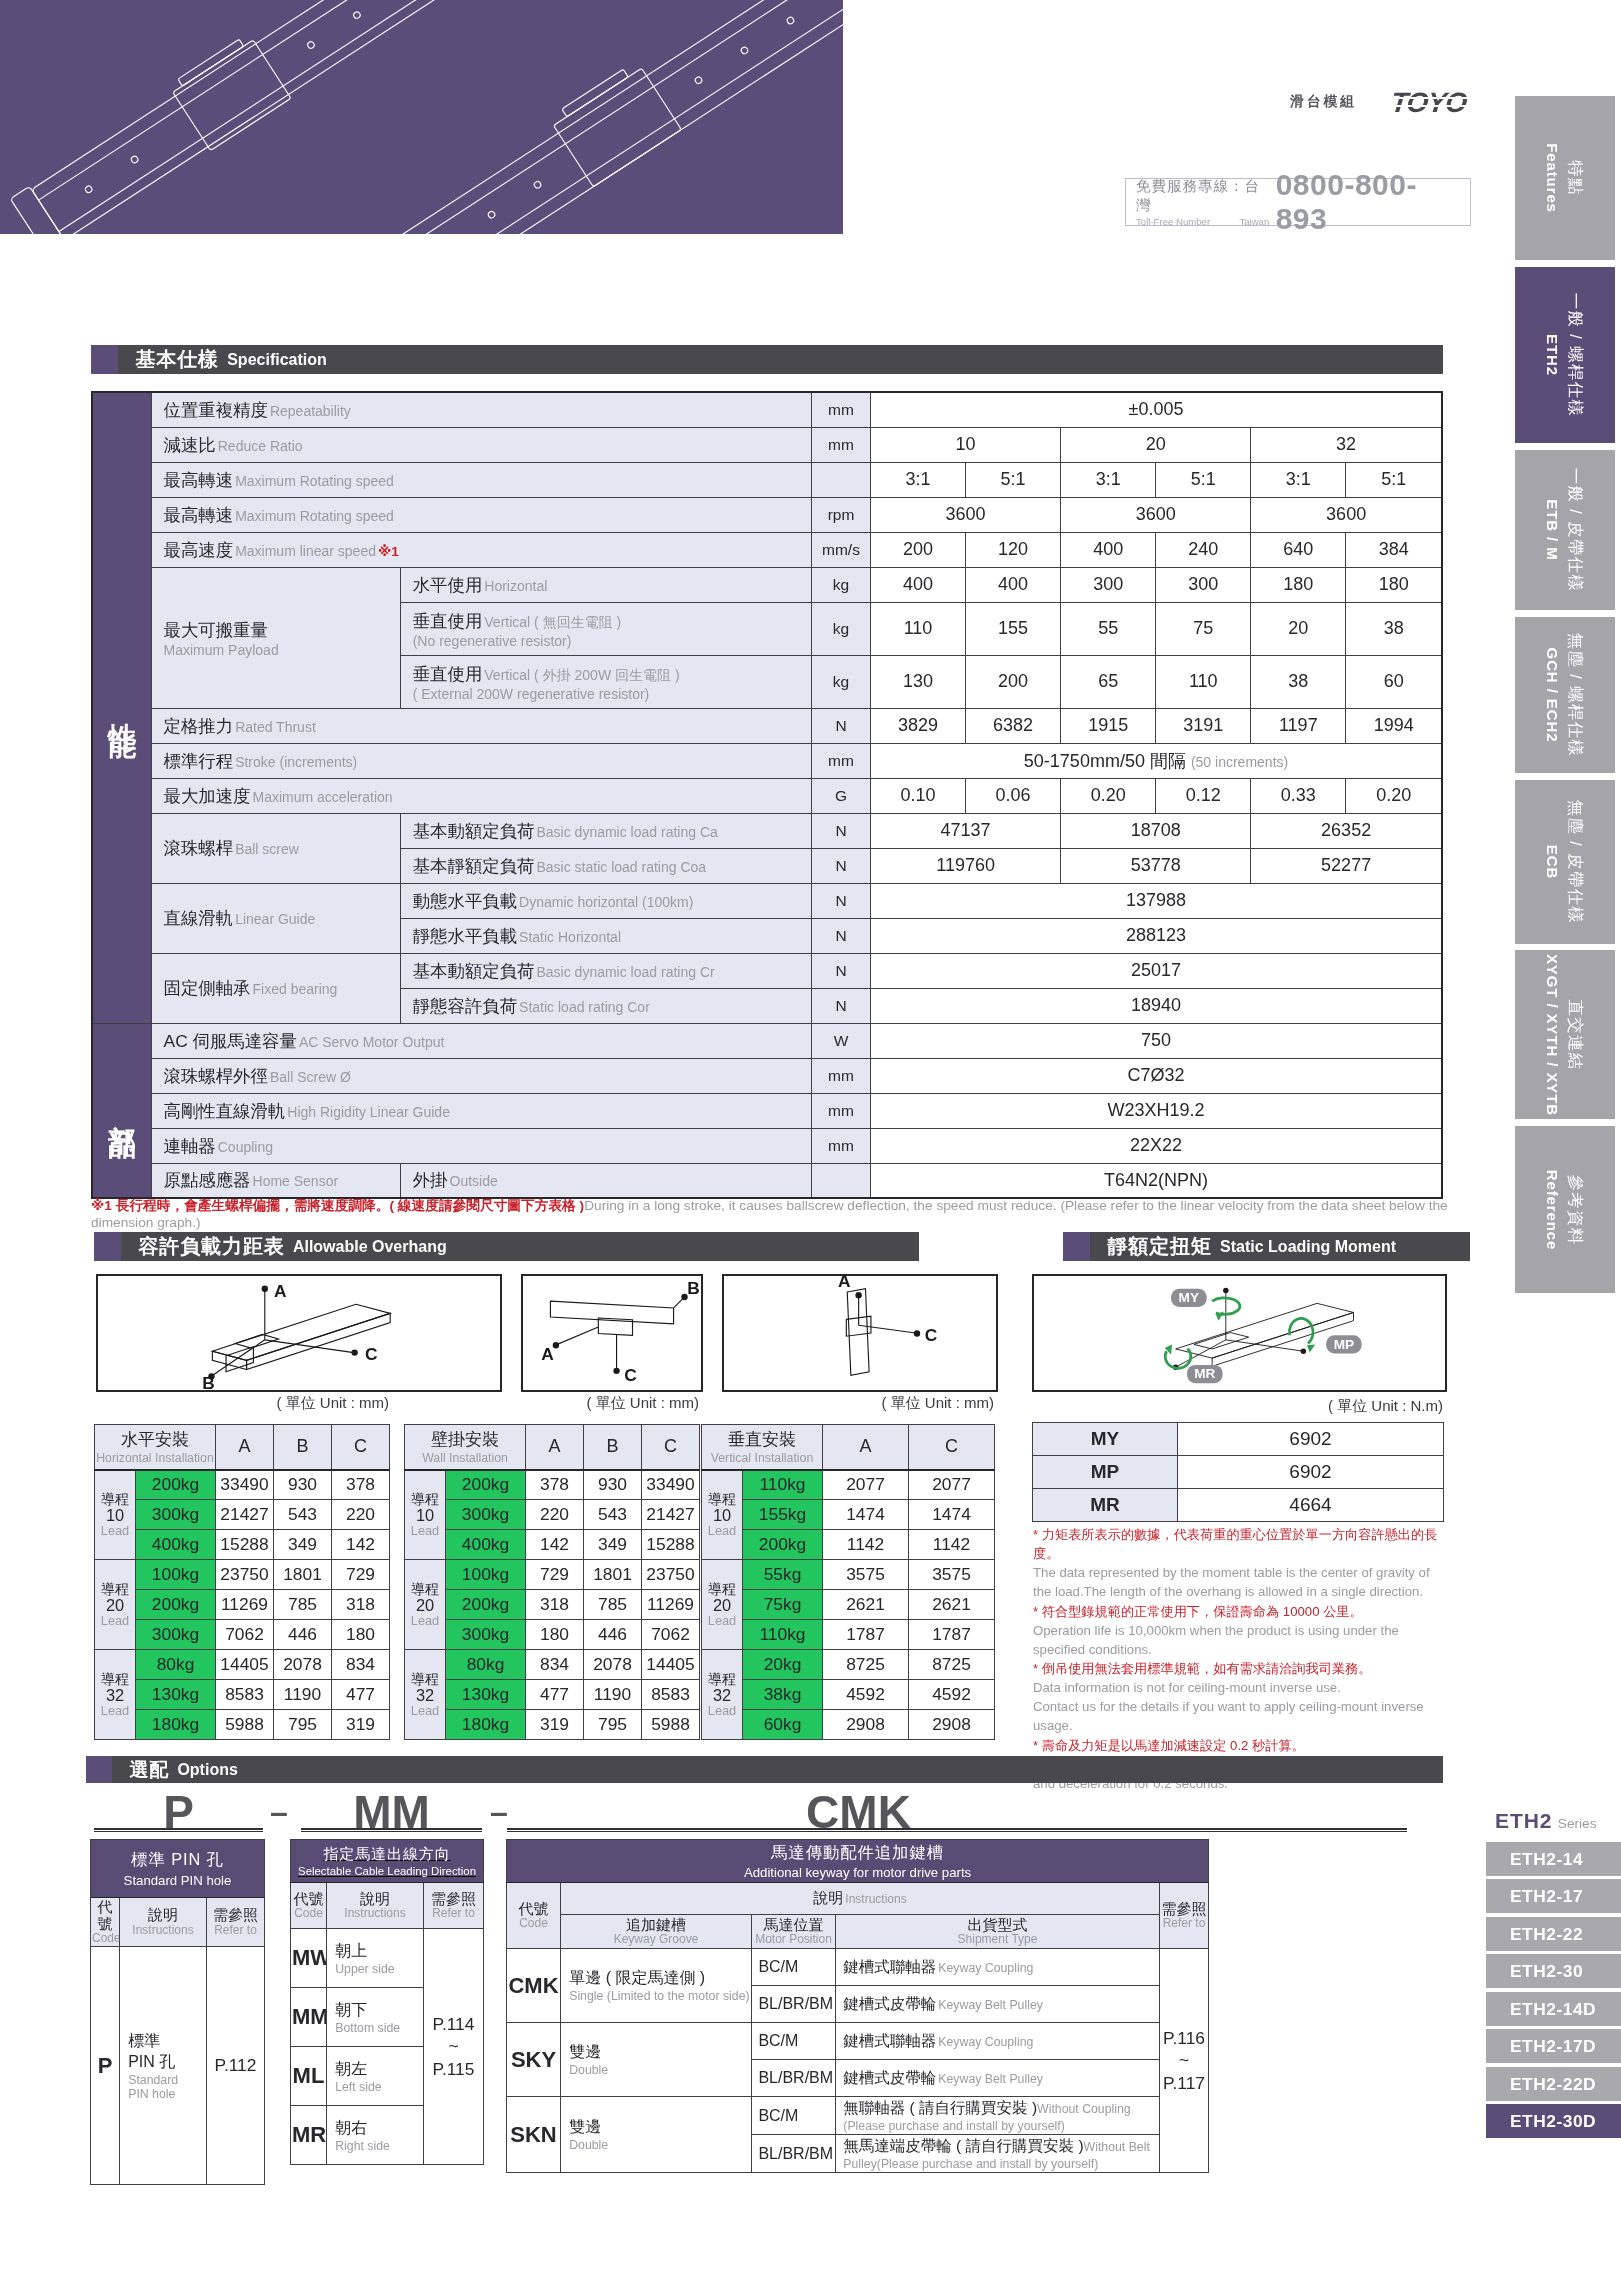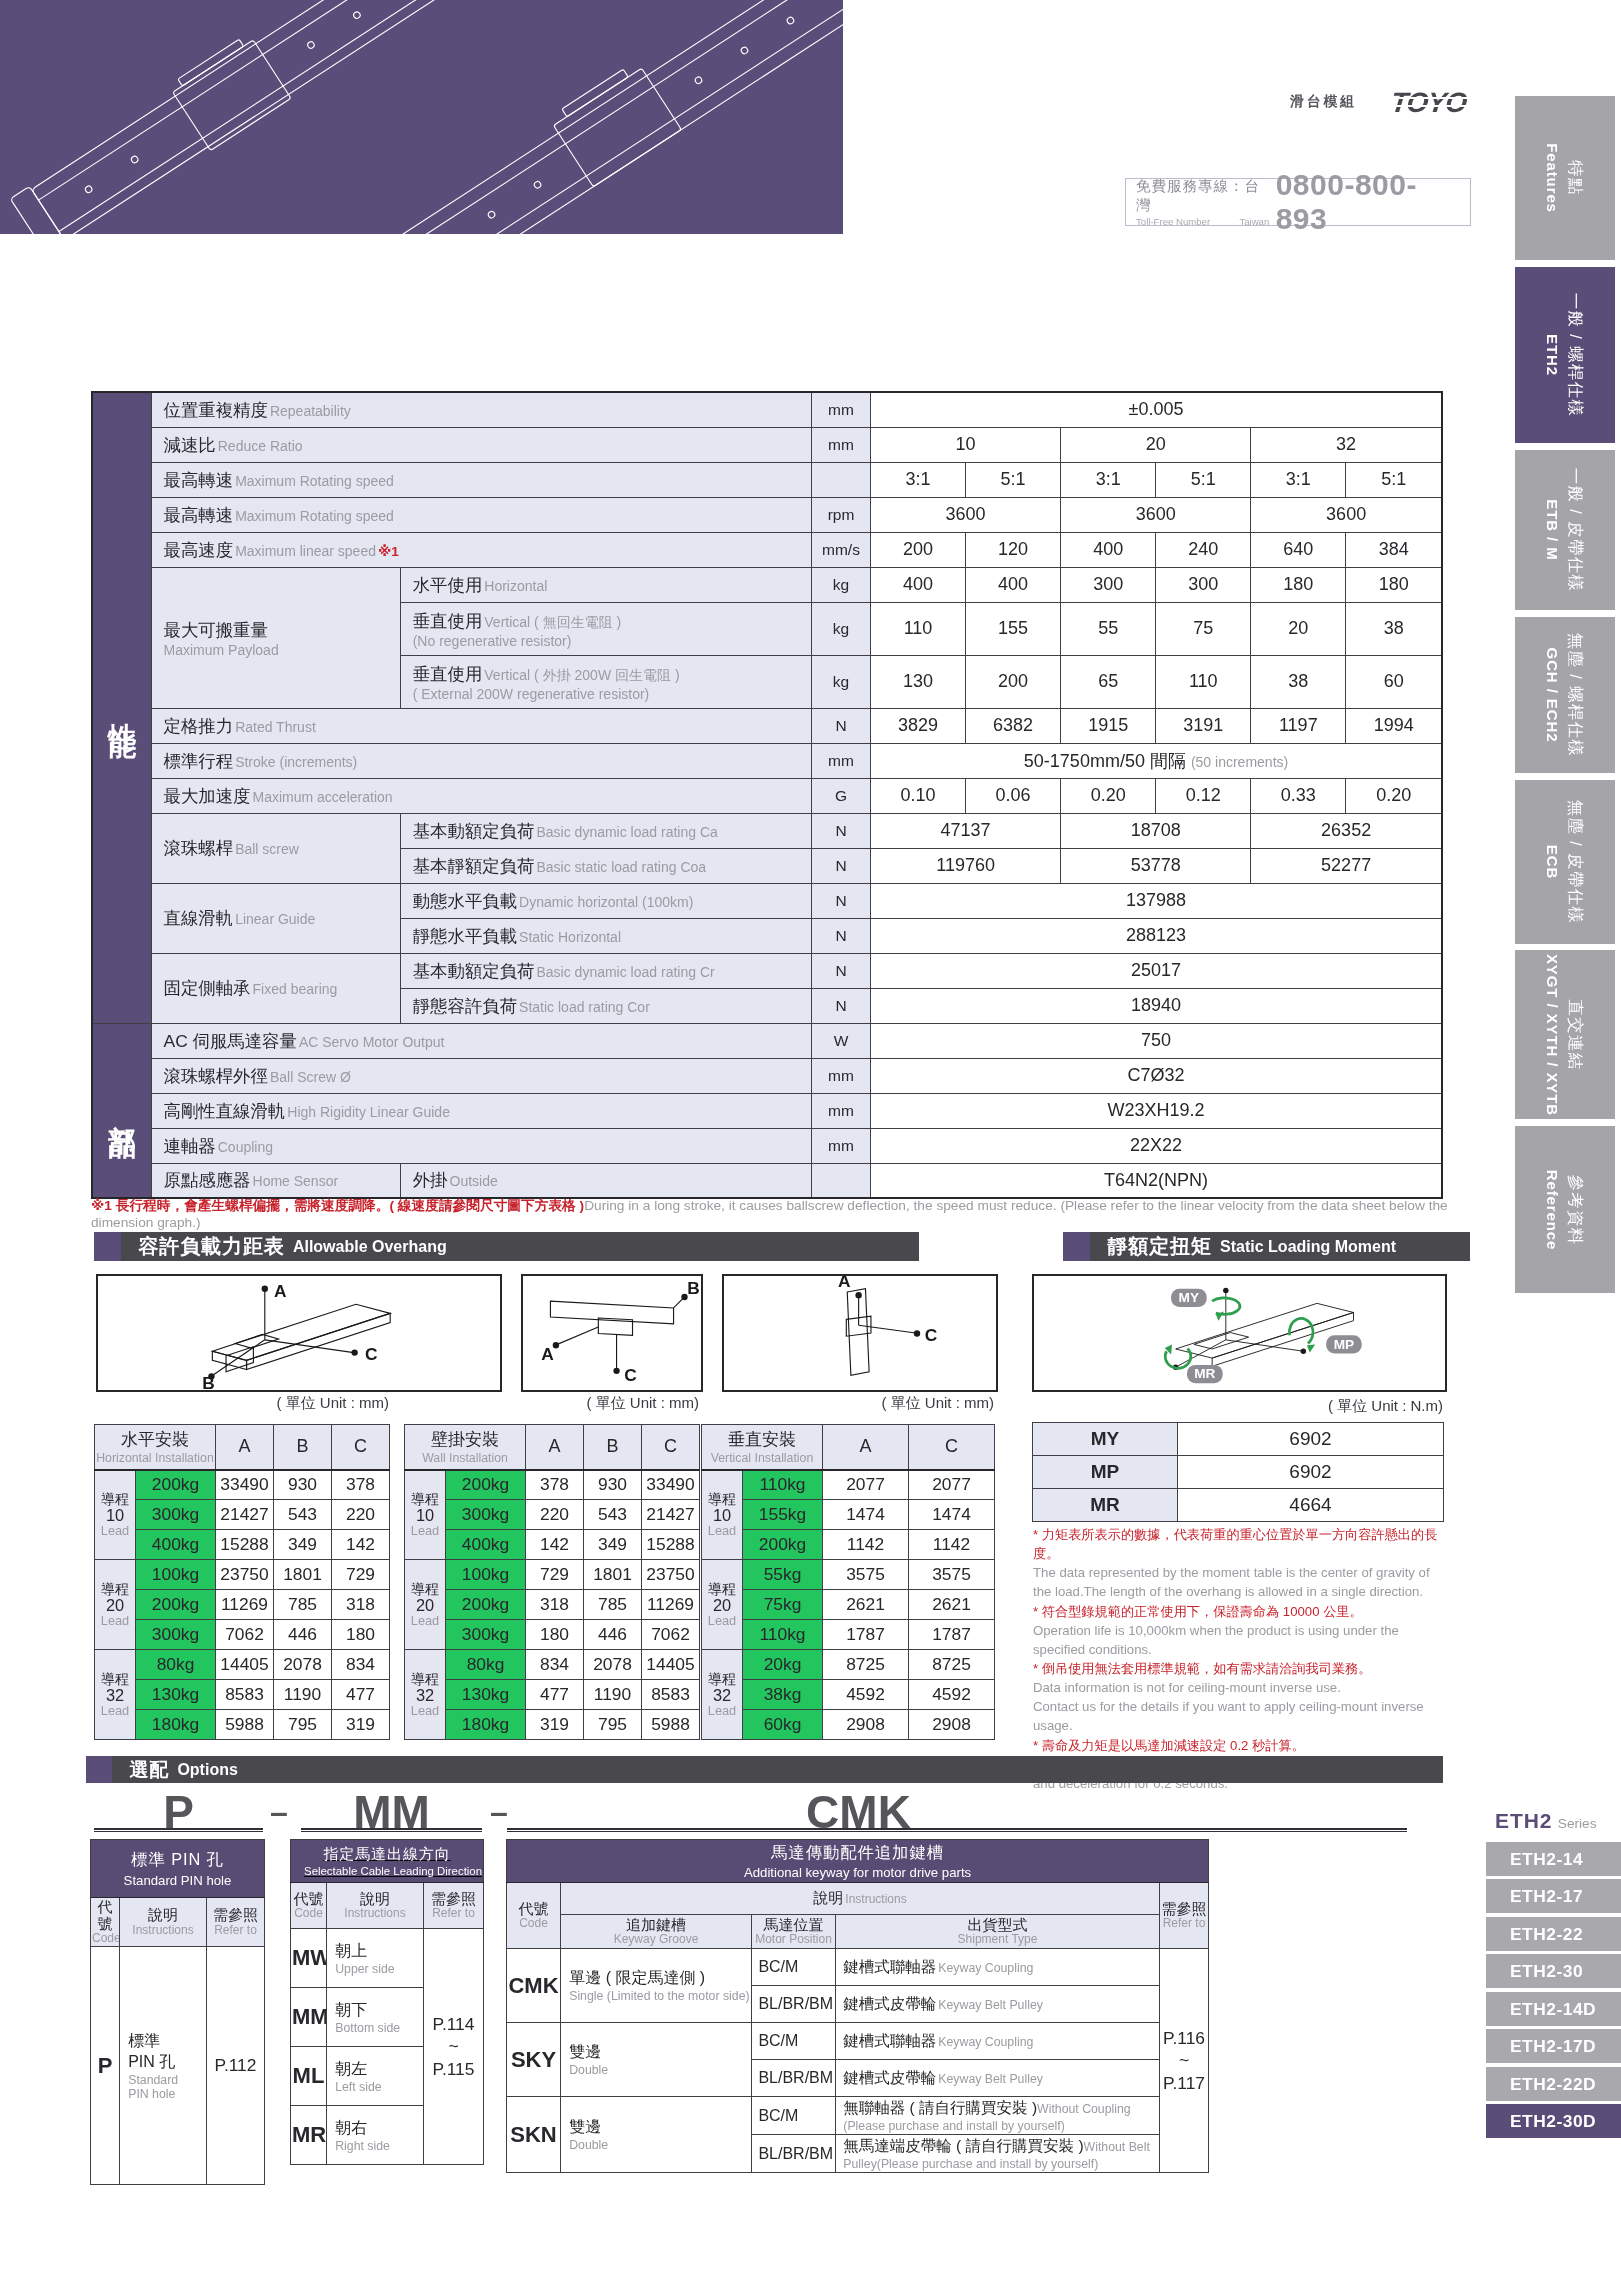"基本仕樣" div.abs { html: none -> <div> <div></div> <div> <span>基本仕樣</span> <span>Specification</span> </div> </div> }
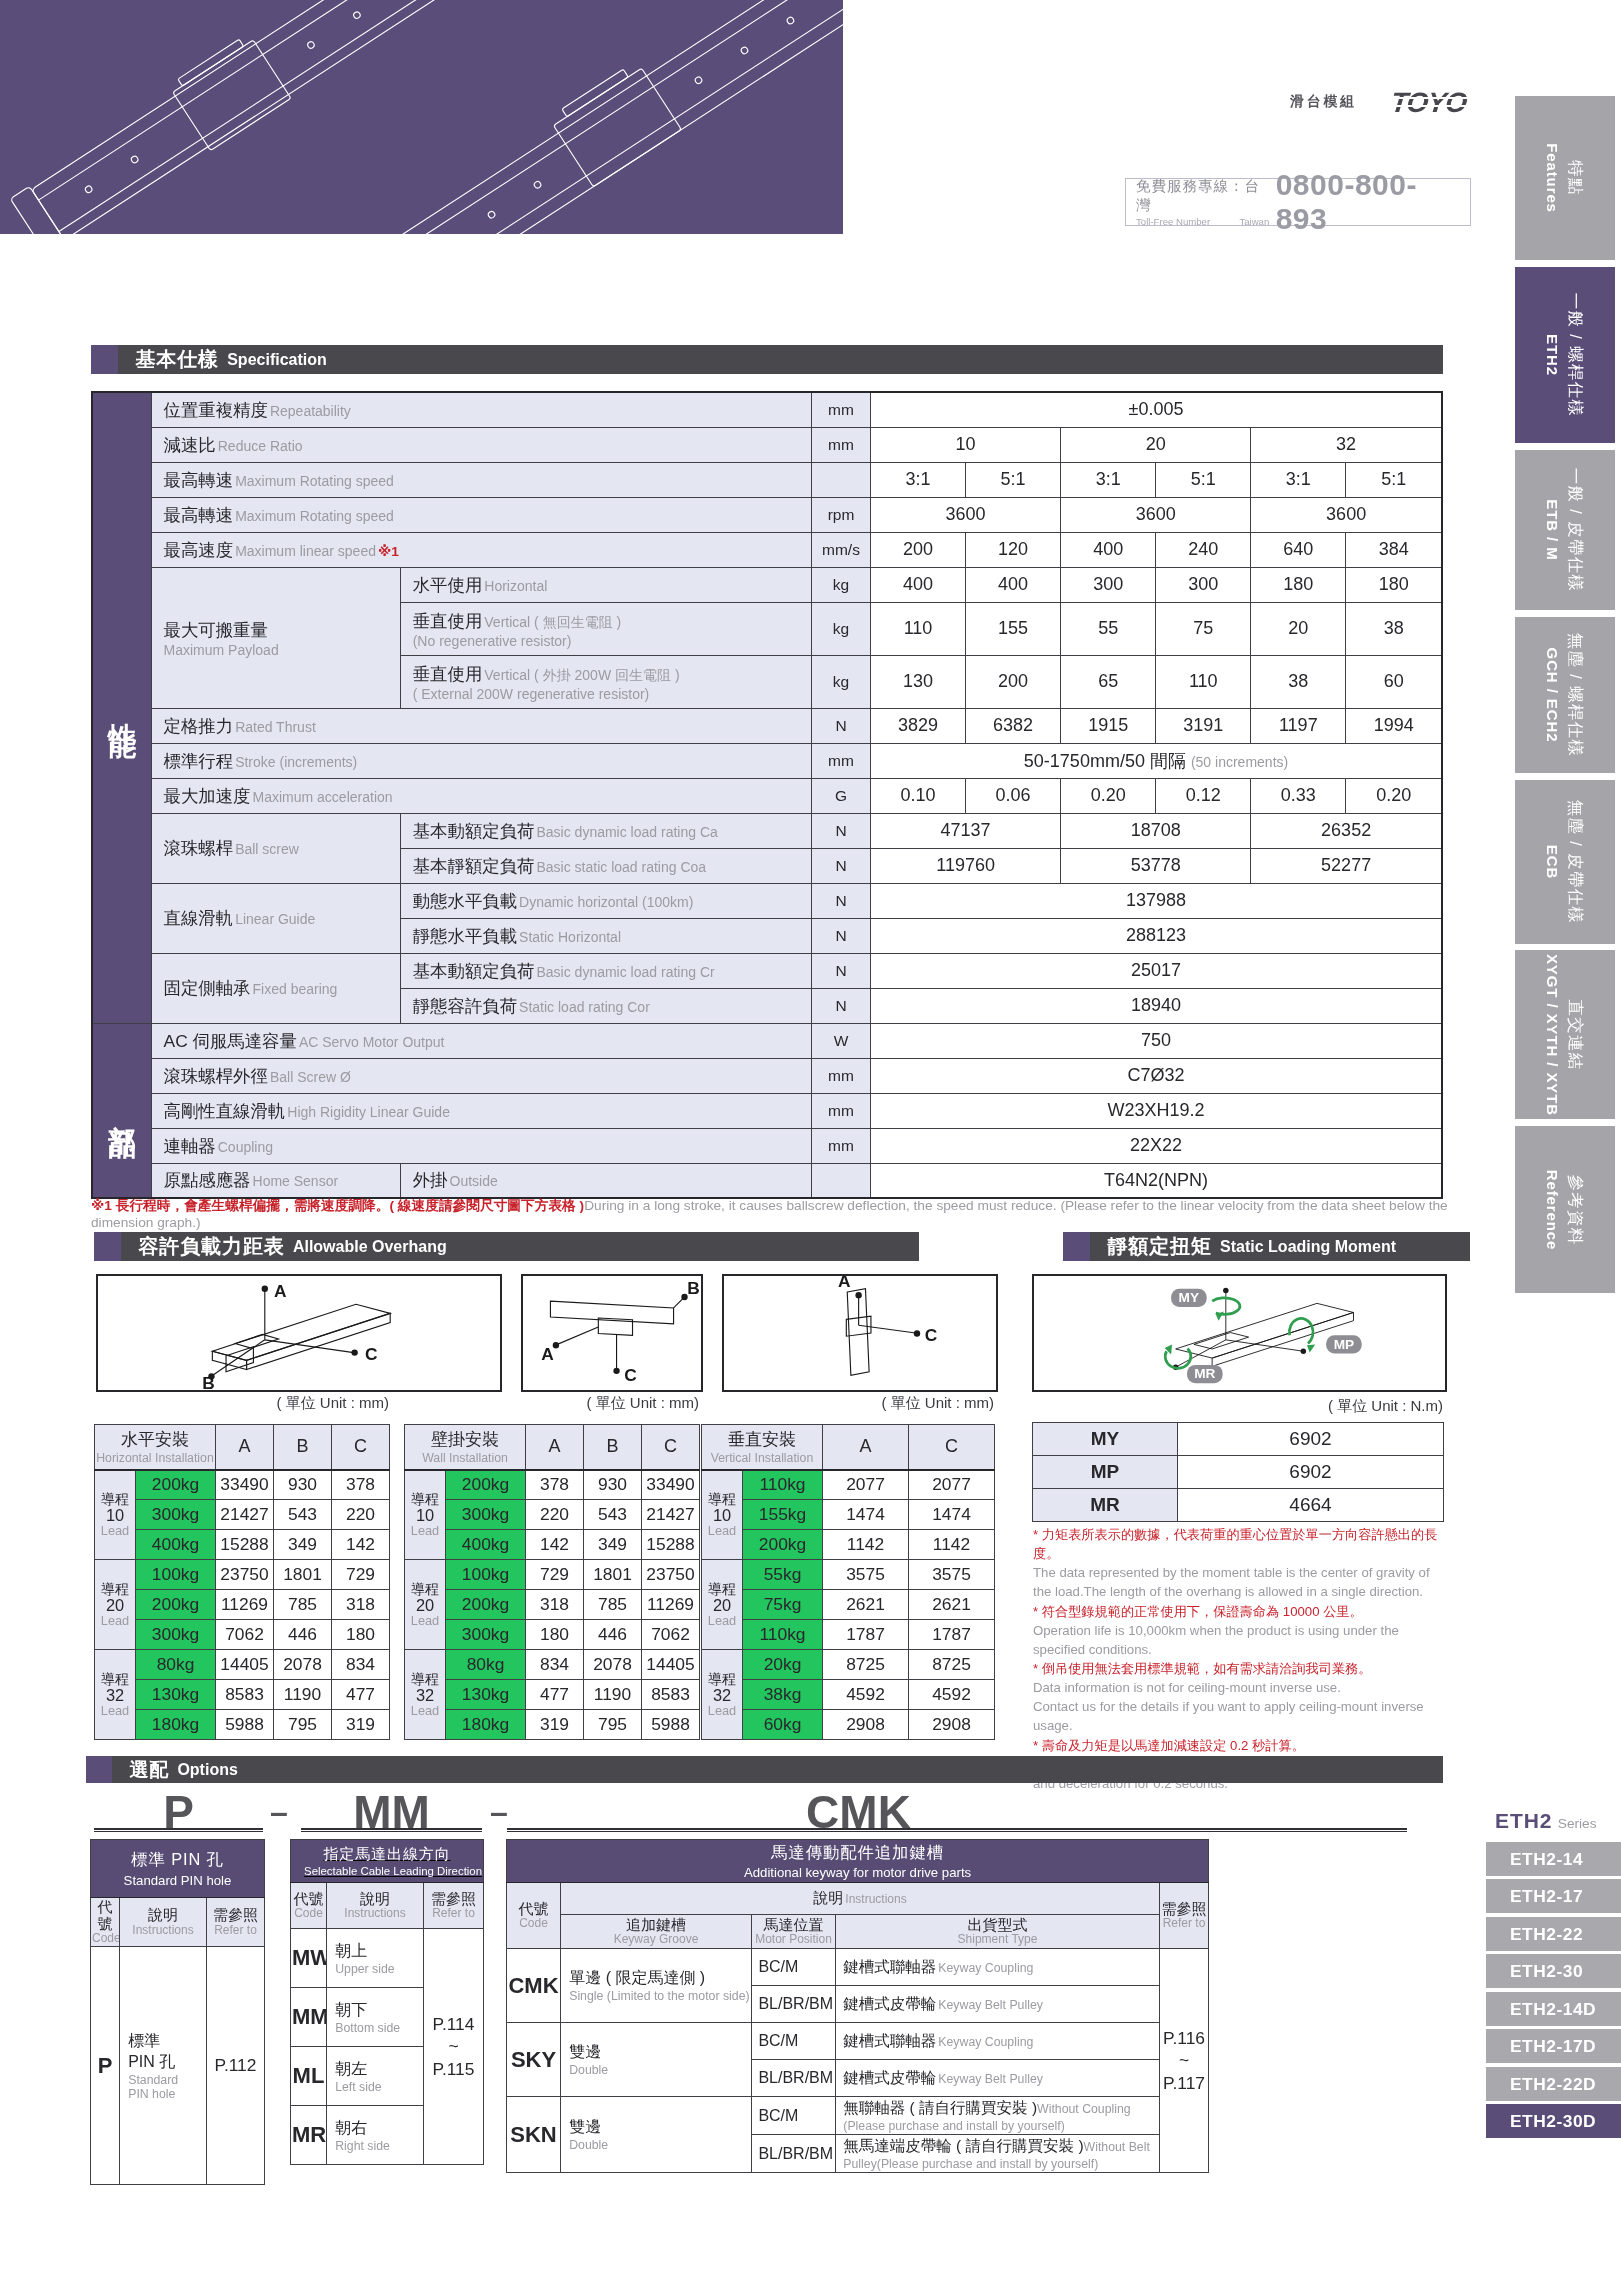"Selectable Cable Leading Direction" div.pen { text-align: right -> none }
